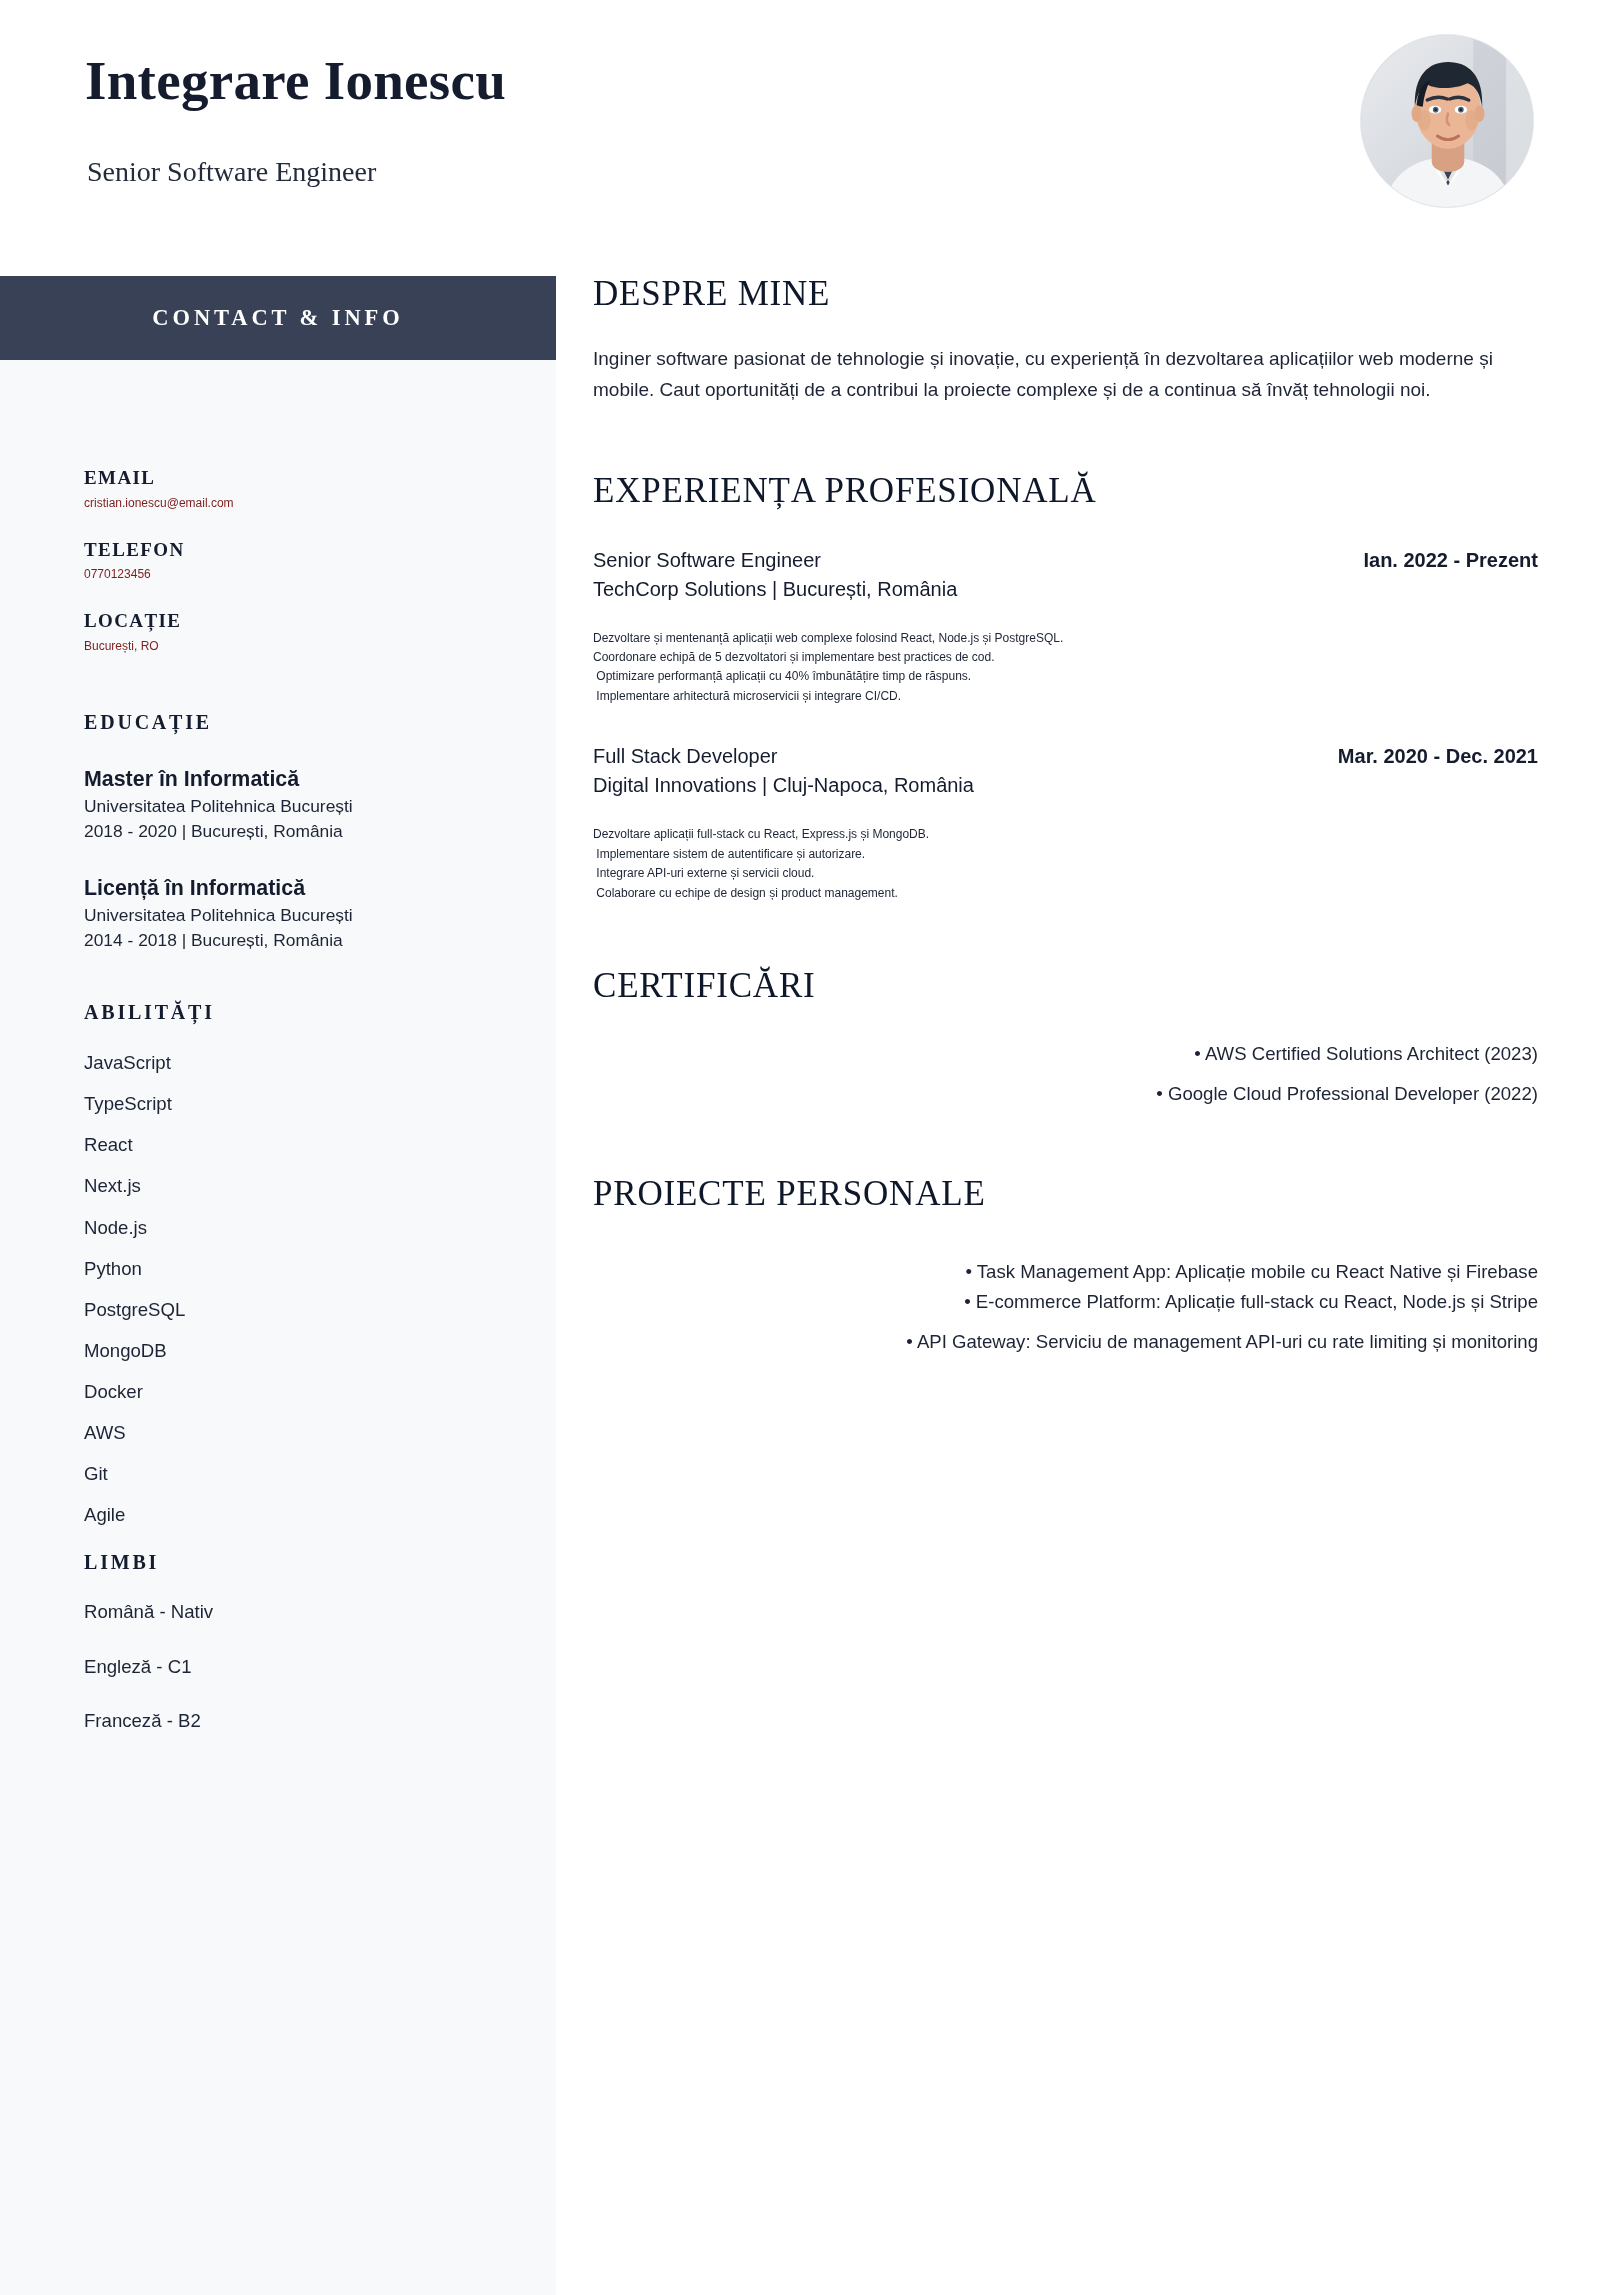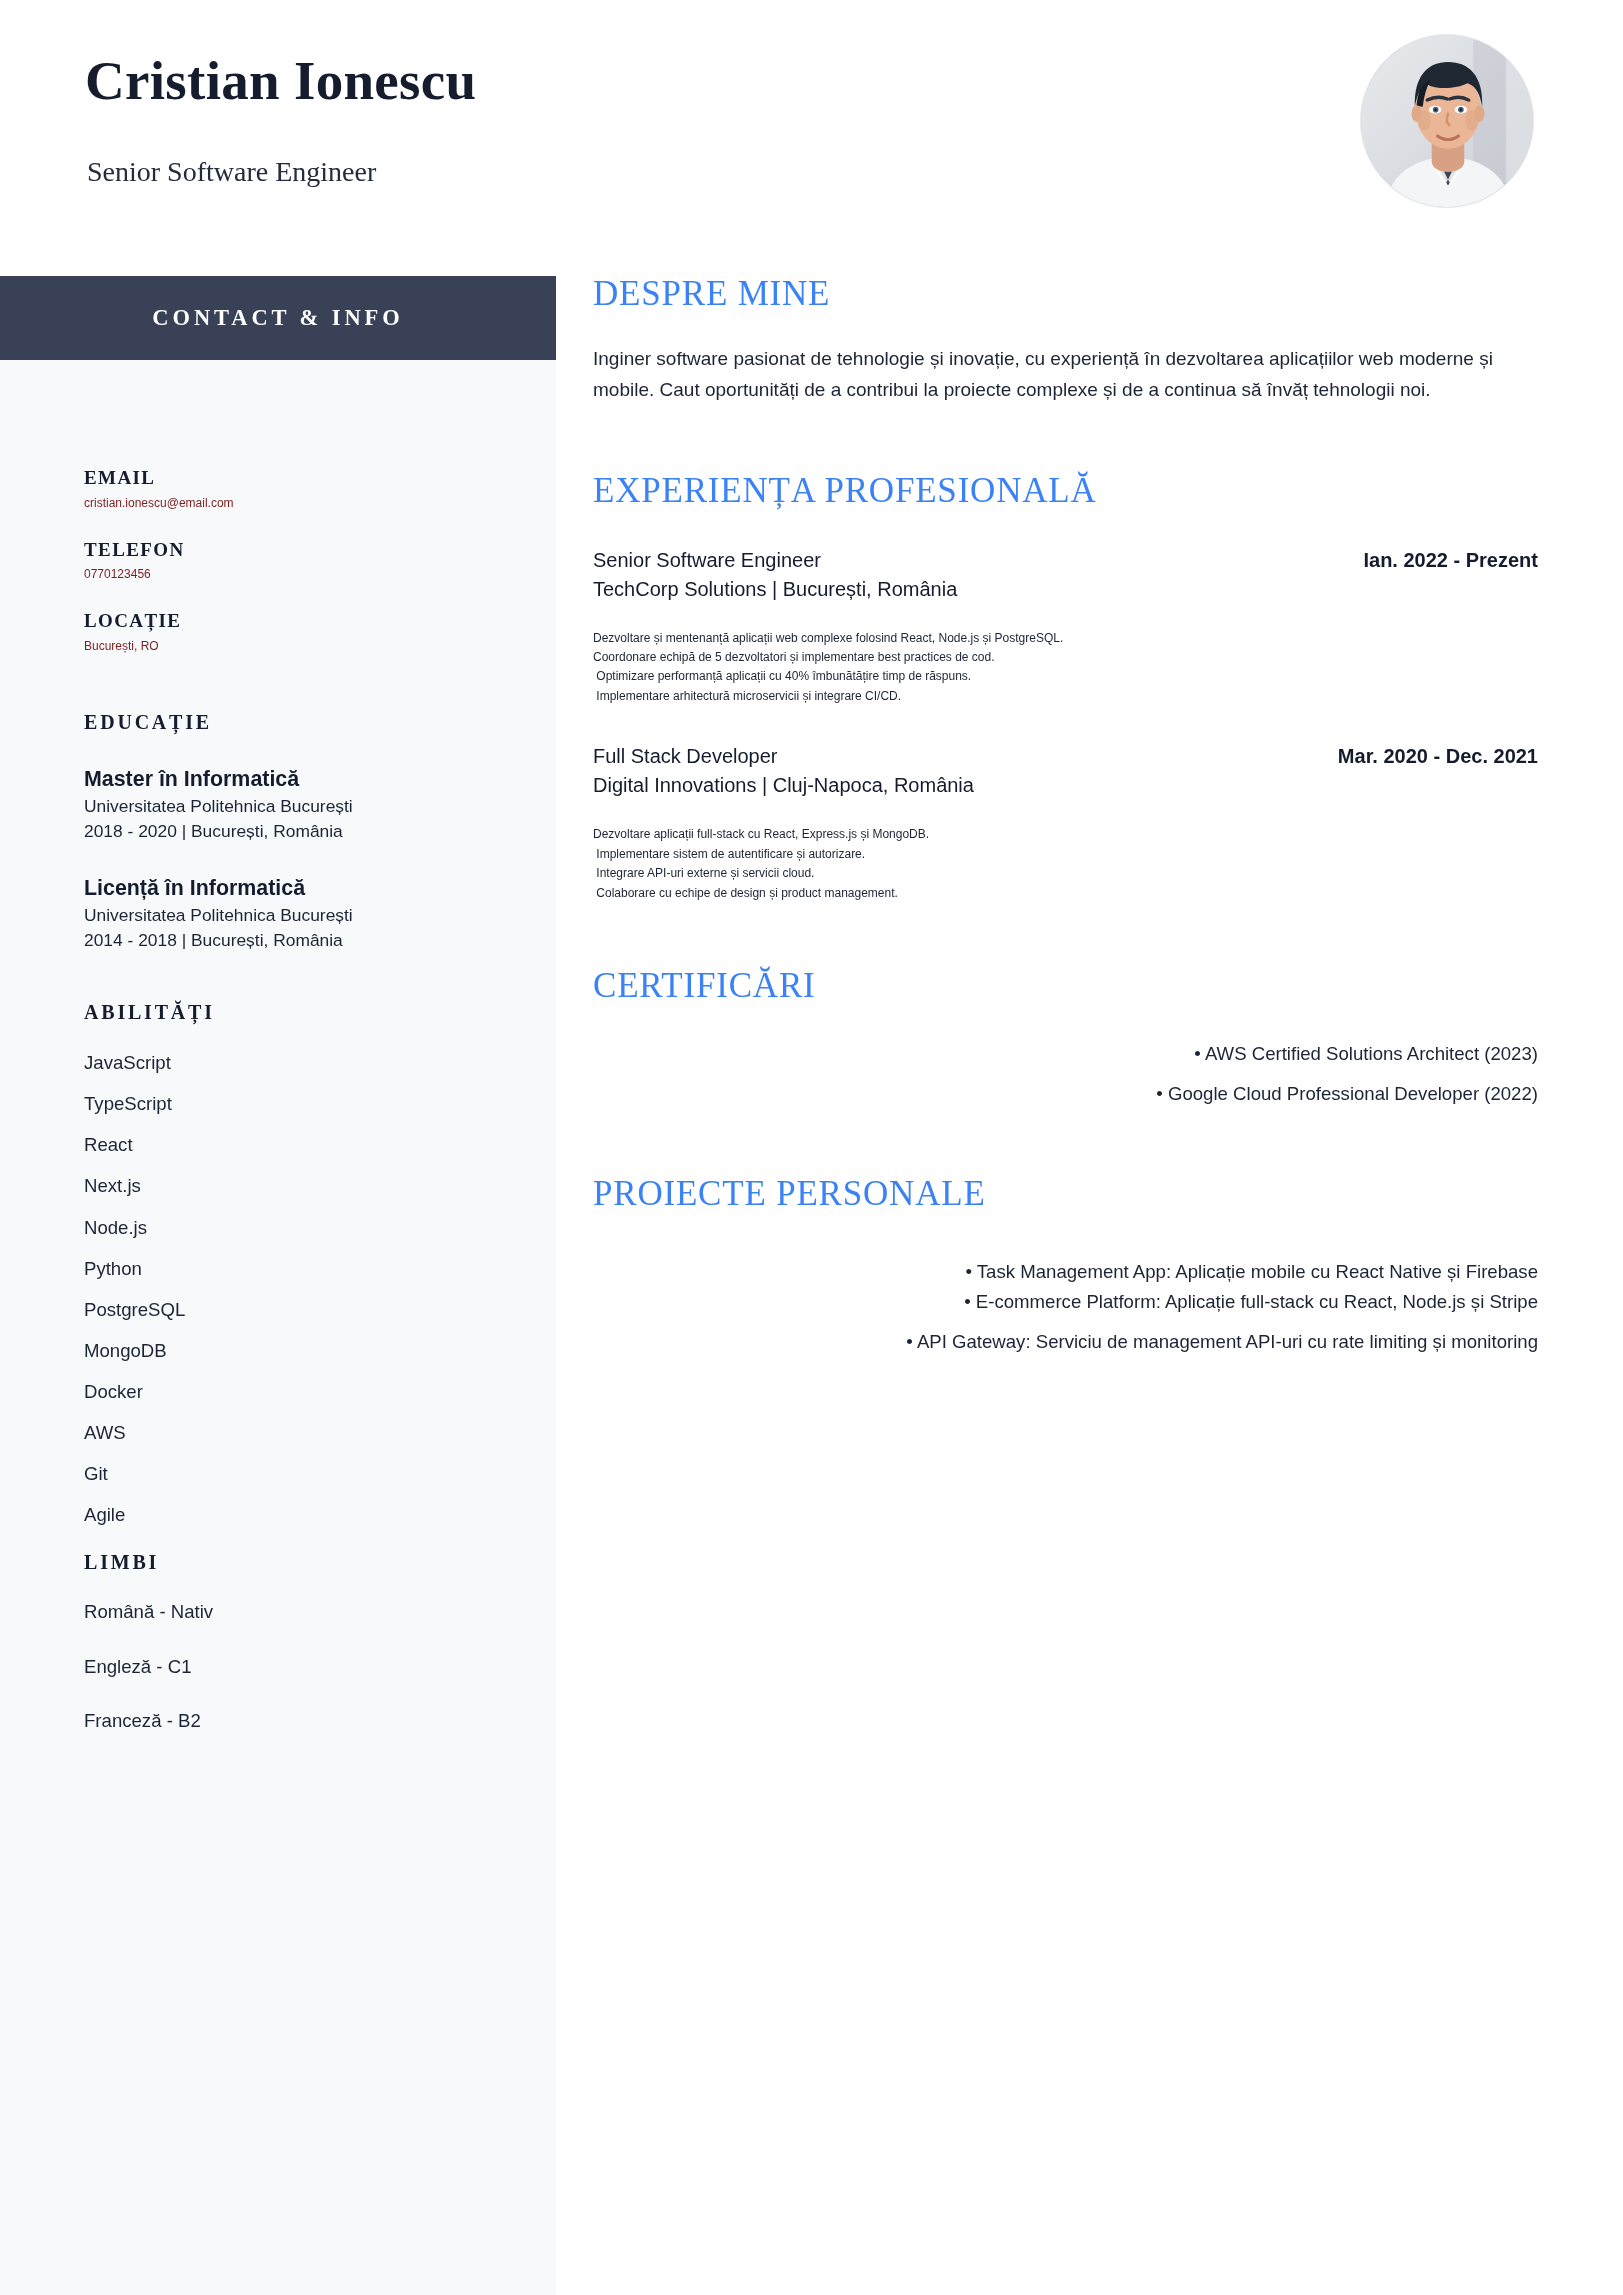"Cristian Ionescu" div.name { text: Cristian -> Integrare }
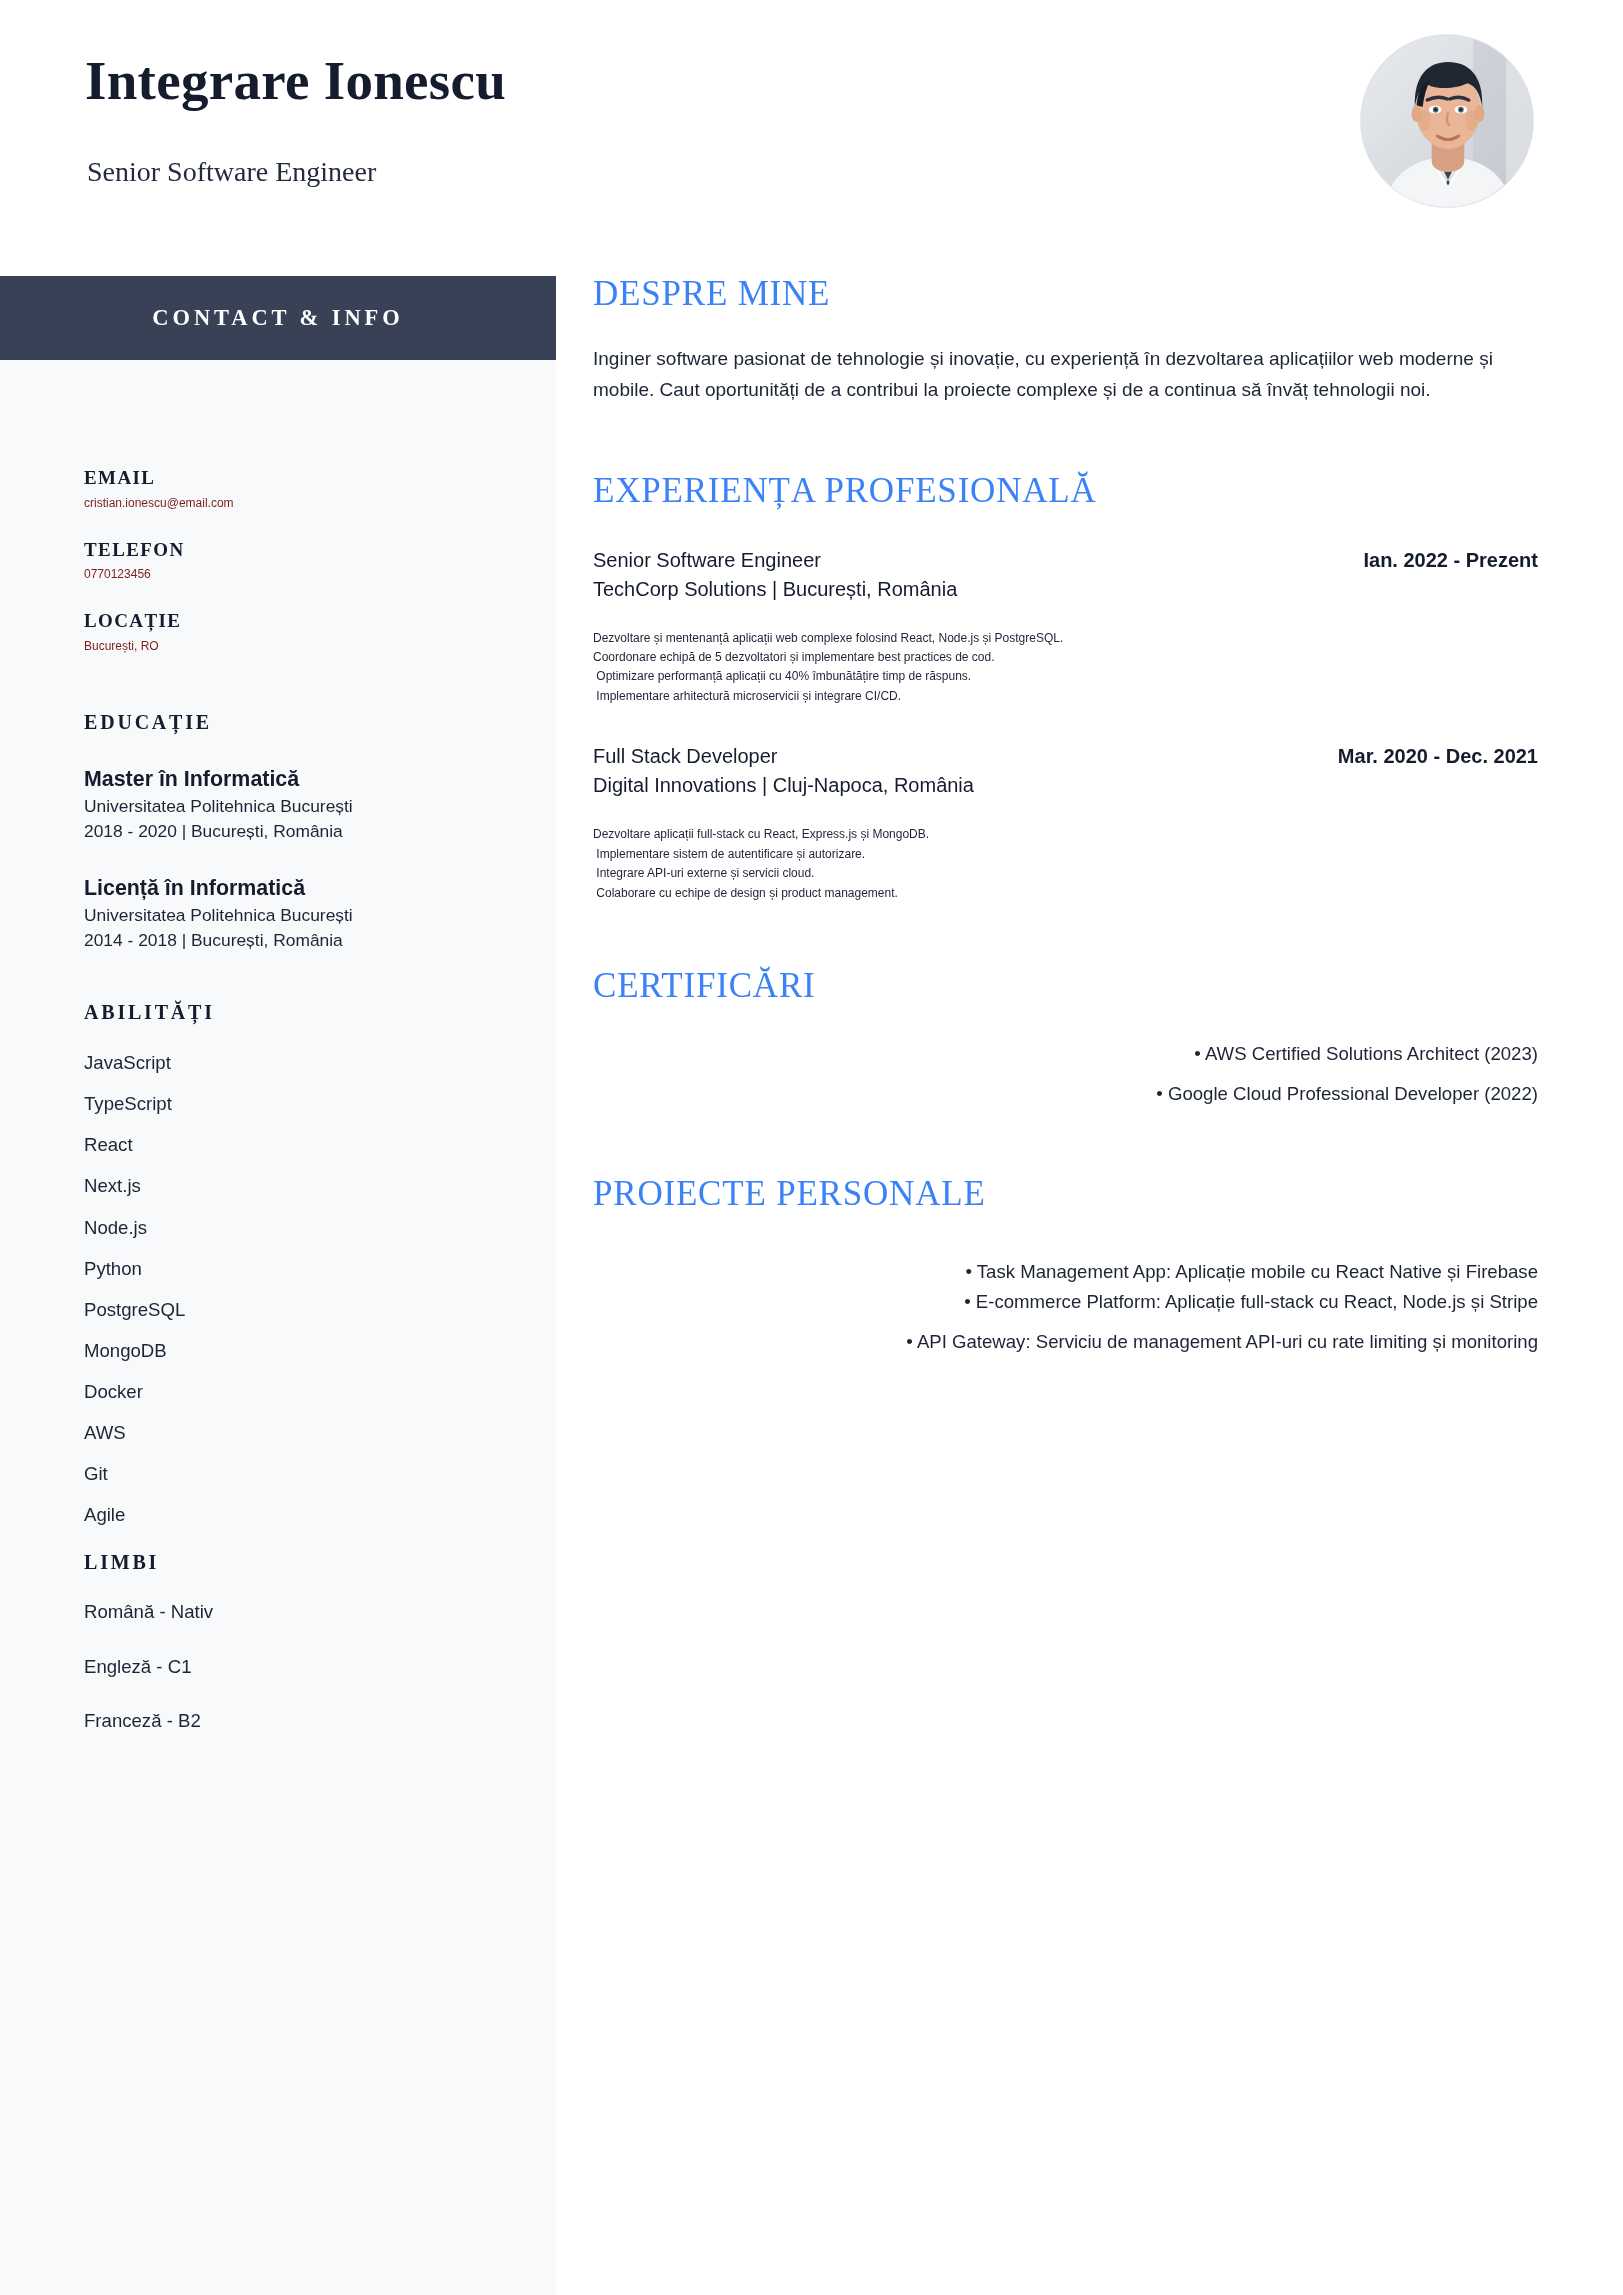"DESPRE MINE" .sec-title { color: #3b82f6 -> #0f172a }
